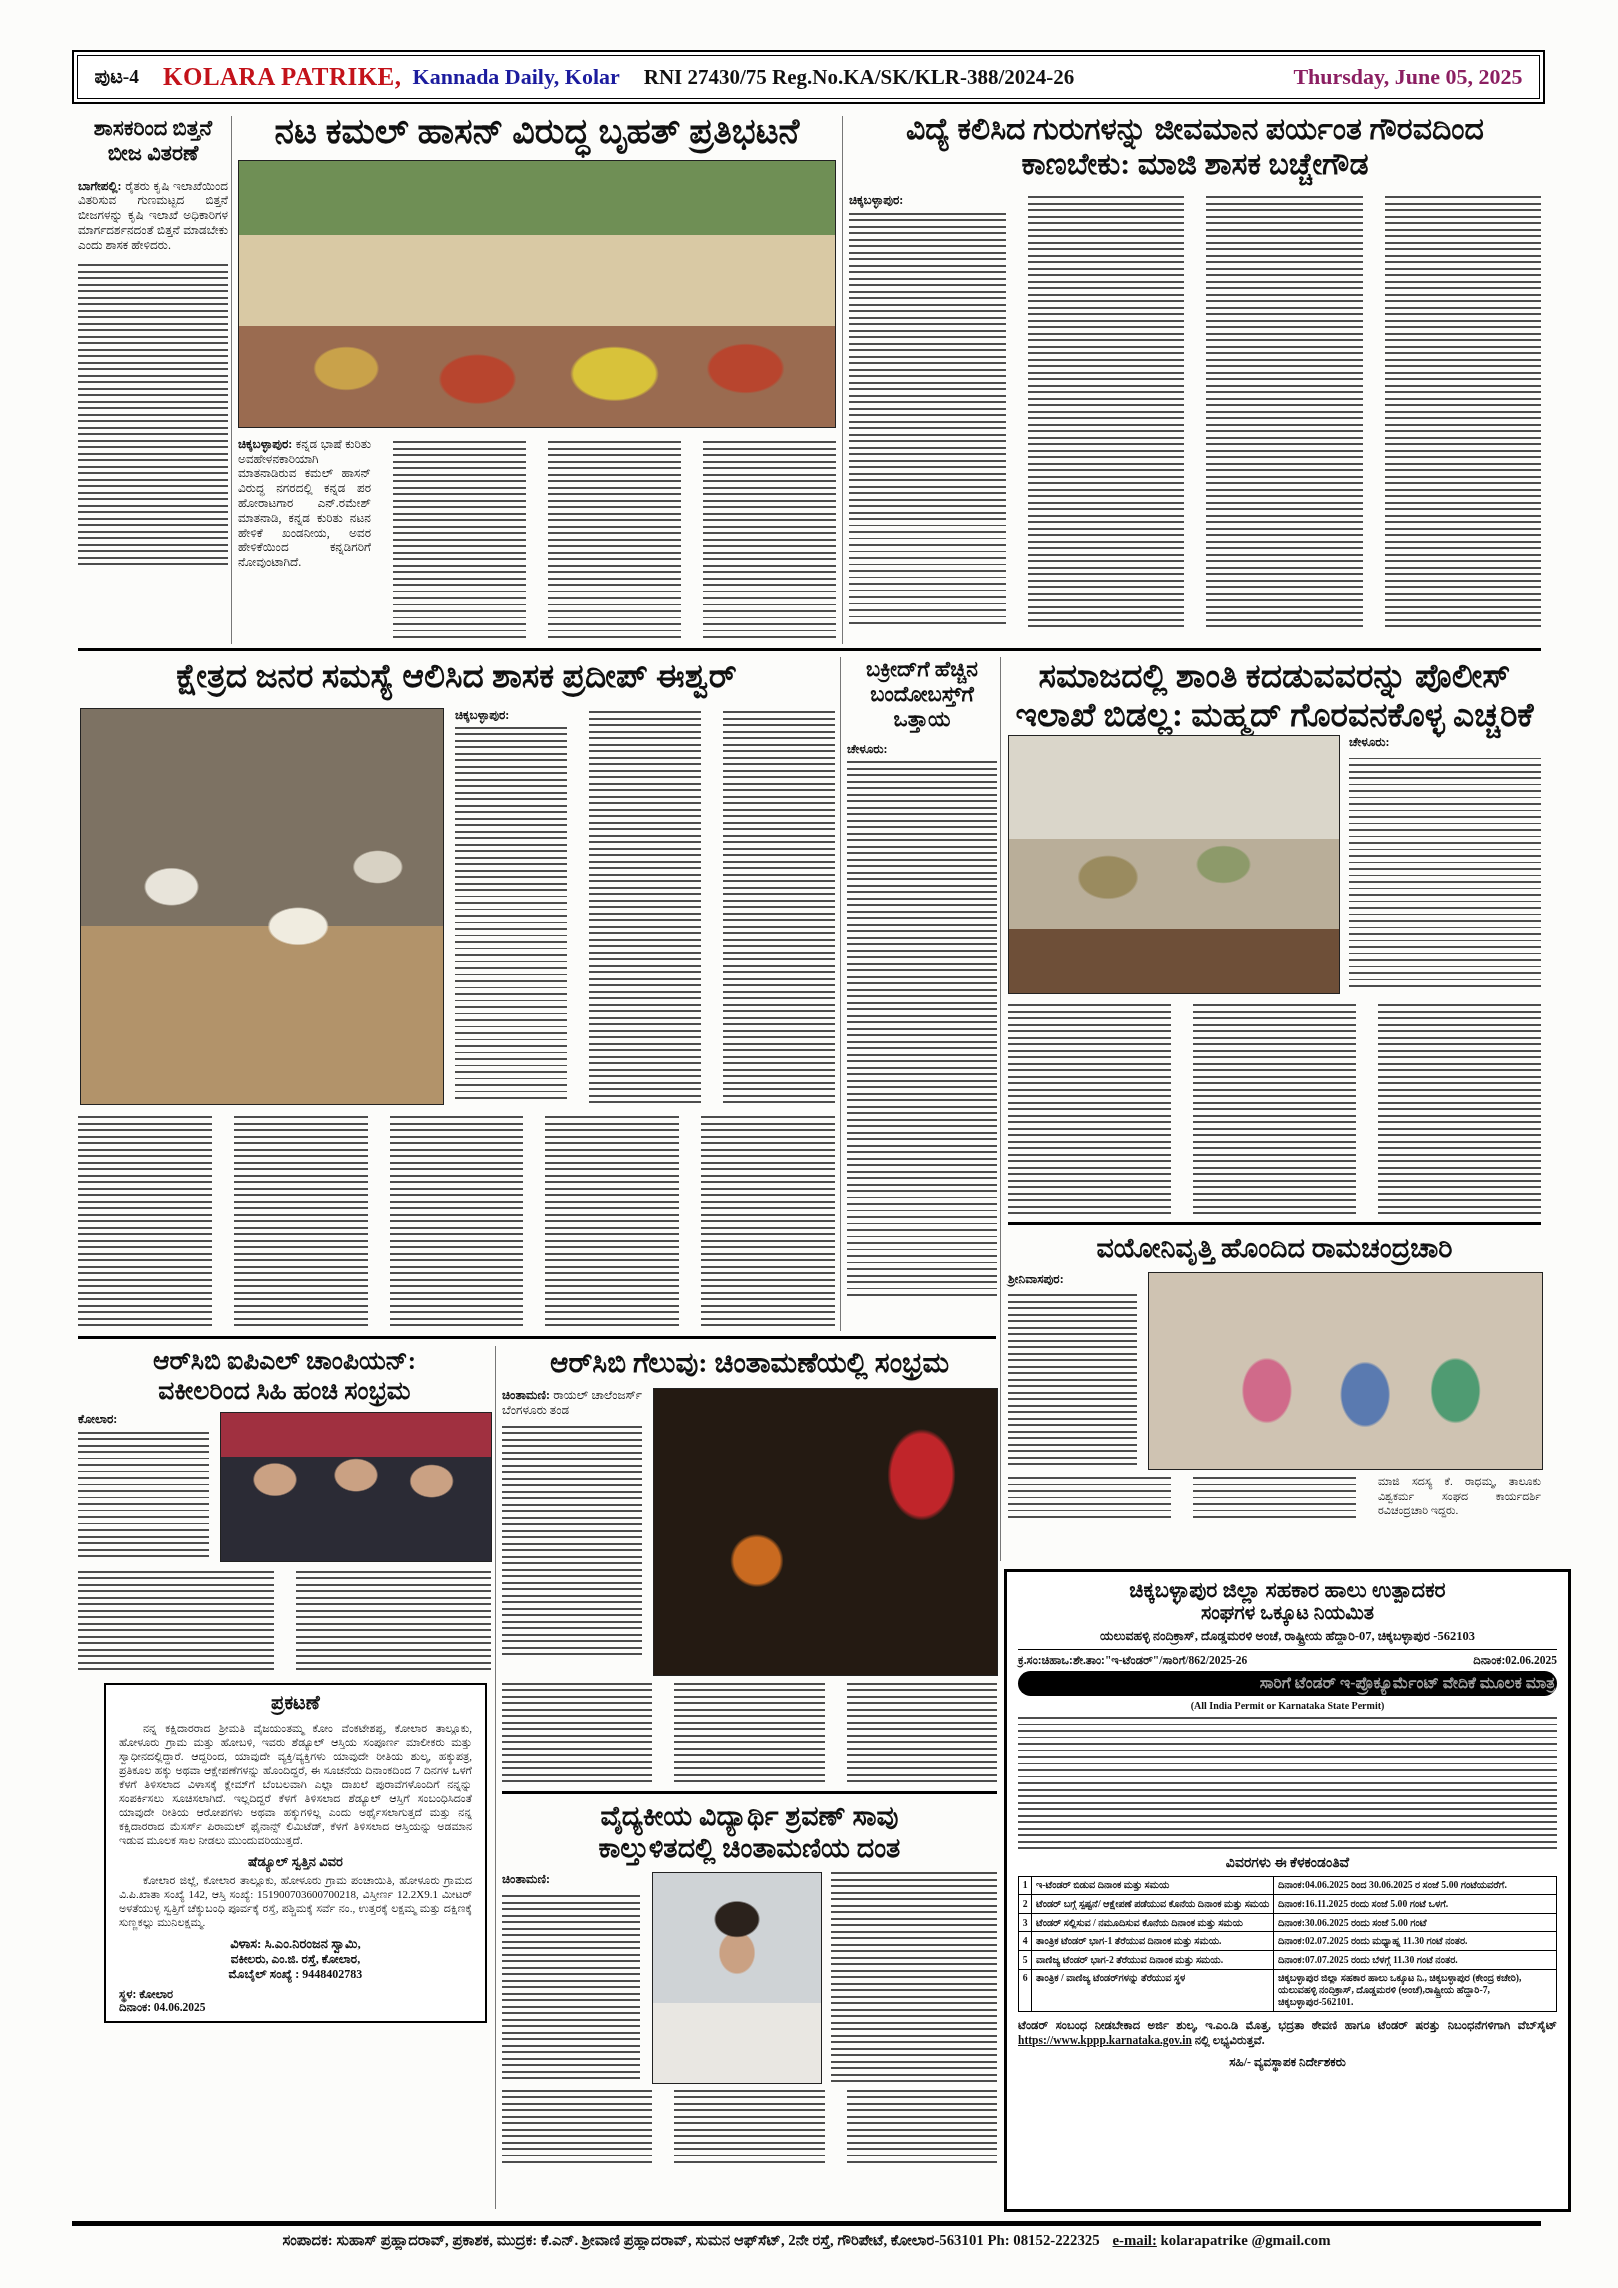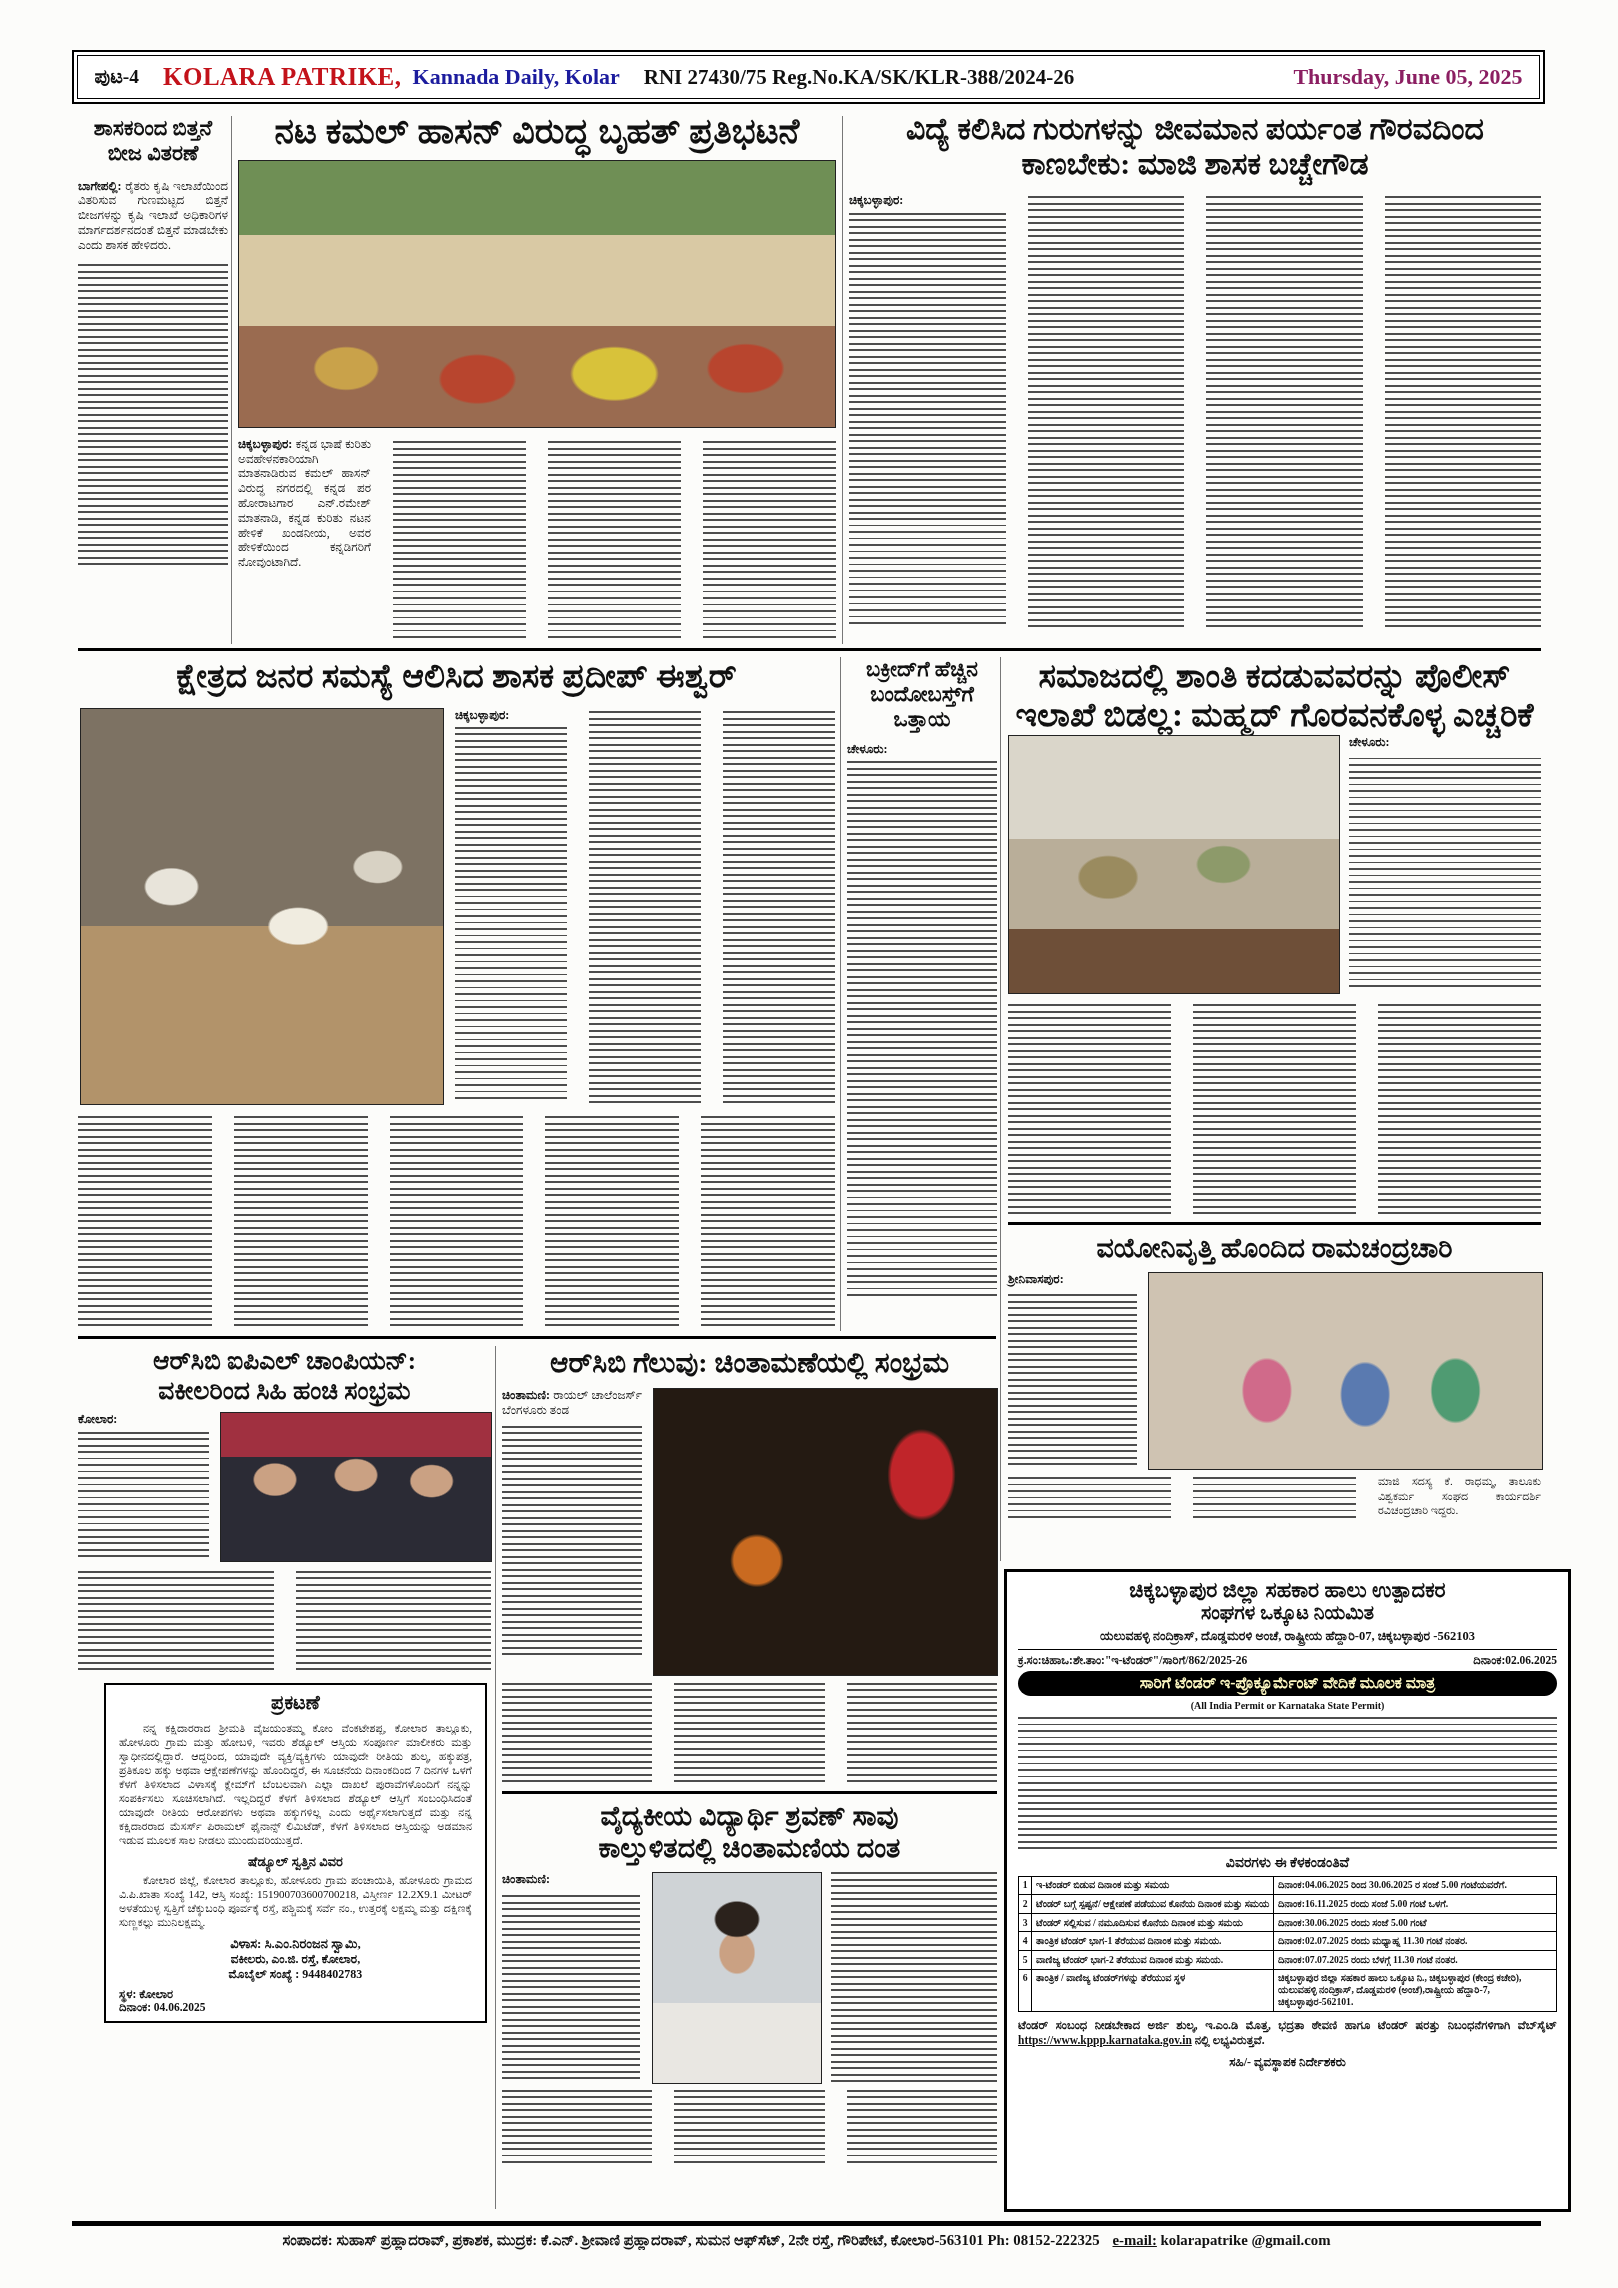"ಸಾರಿಗೆ ಟೆಂಡರ್ ಇ-ಪ್ರೊಕ್ಯೂರ್ಮೆಂಟ್ ವೇದಿಕೆ" .banner { color: #fef9c3 -> #a3a3a3; text-align: center -> right }
